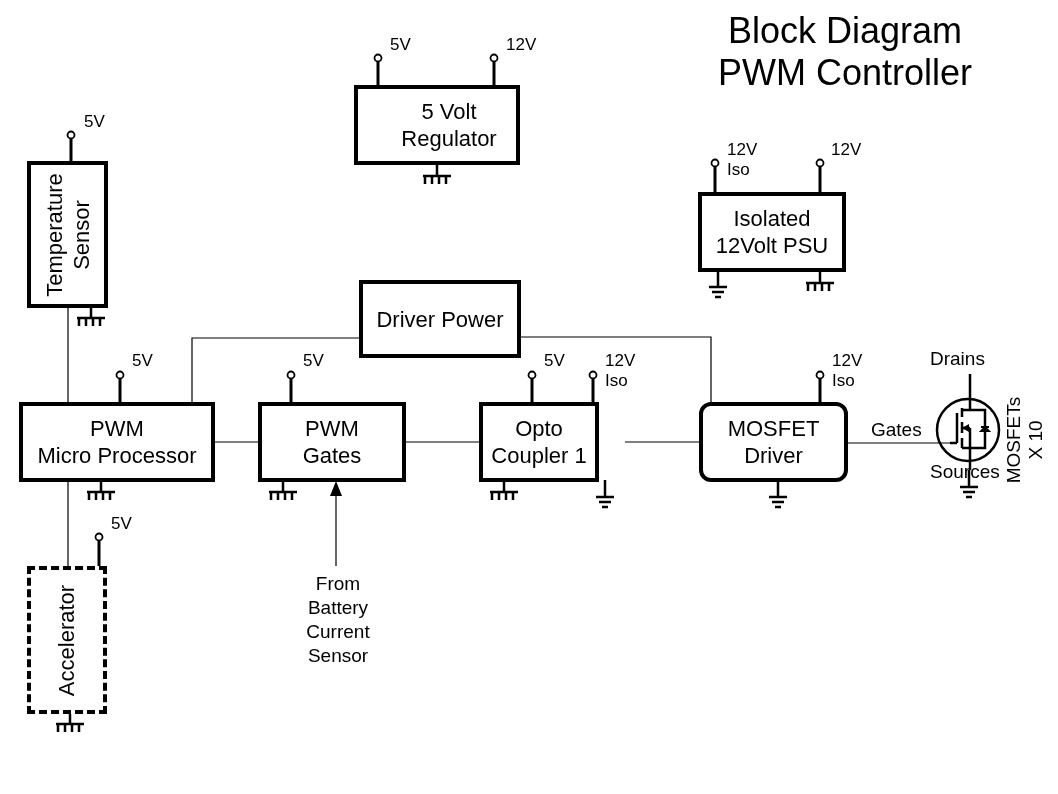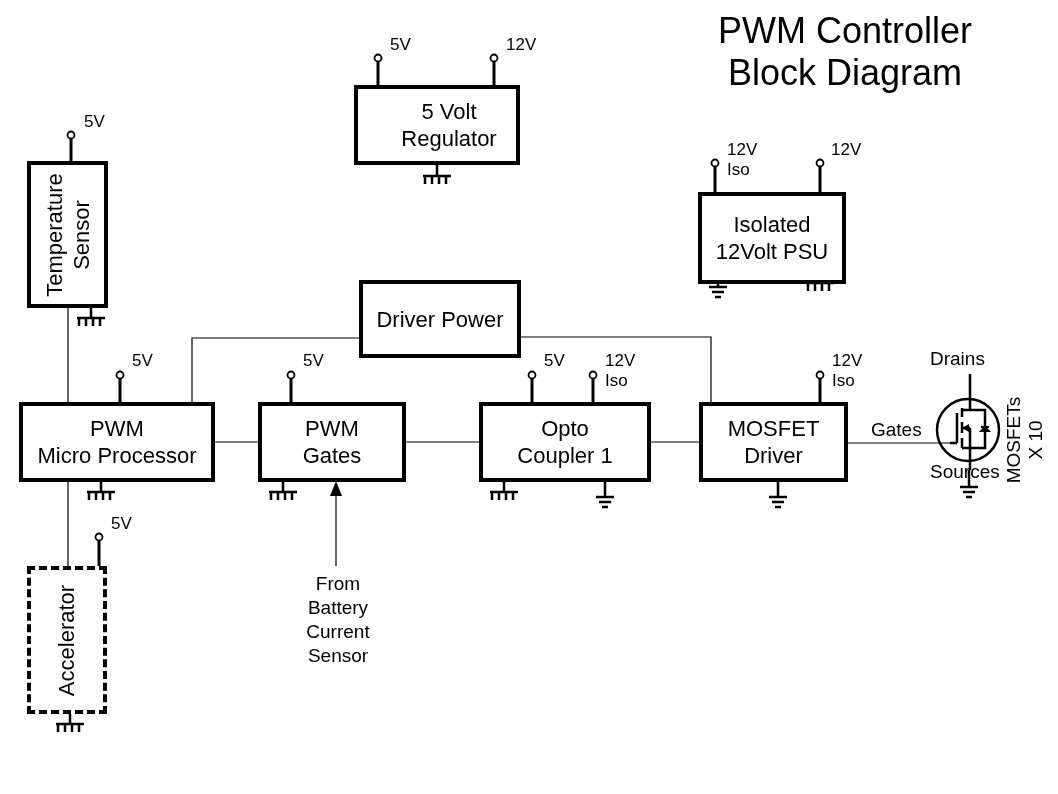"PWM Controller" div { order: before "Block Diagram" -> after "Block Diagram" }
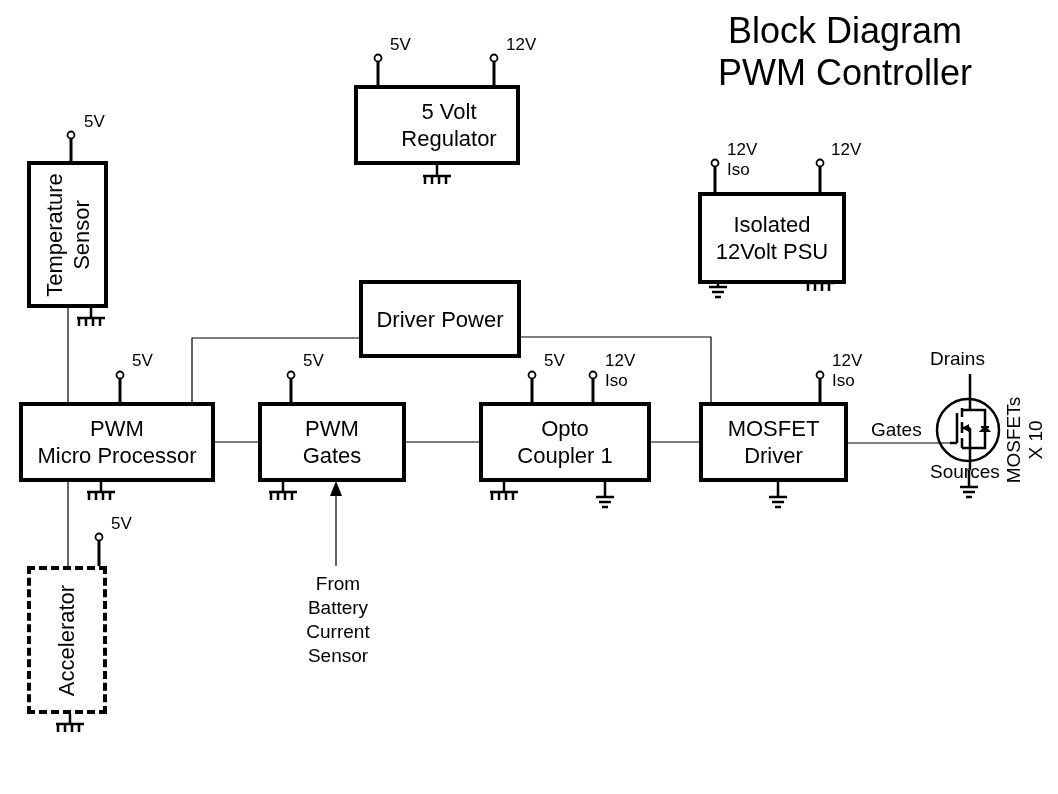"Isolated" div.blk { height: 92px -> 80px }
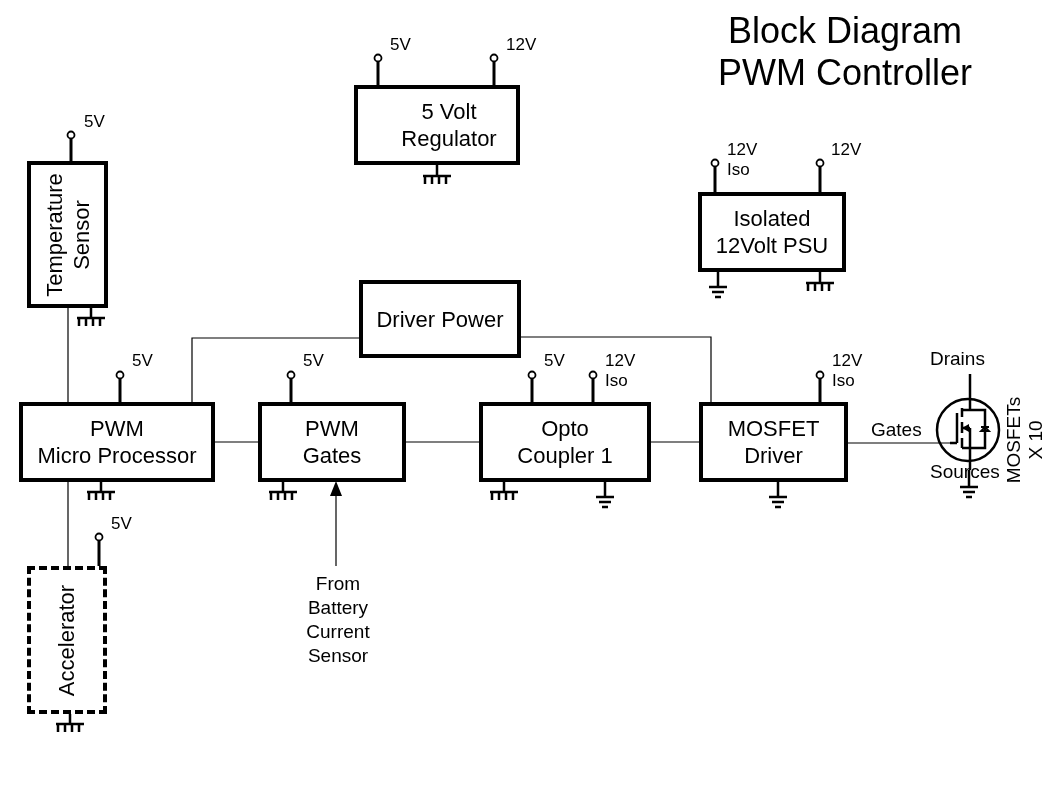"Opto" div.blk { width: 172px -> 120px }
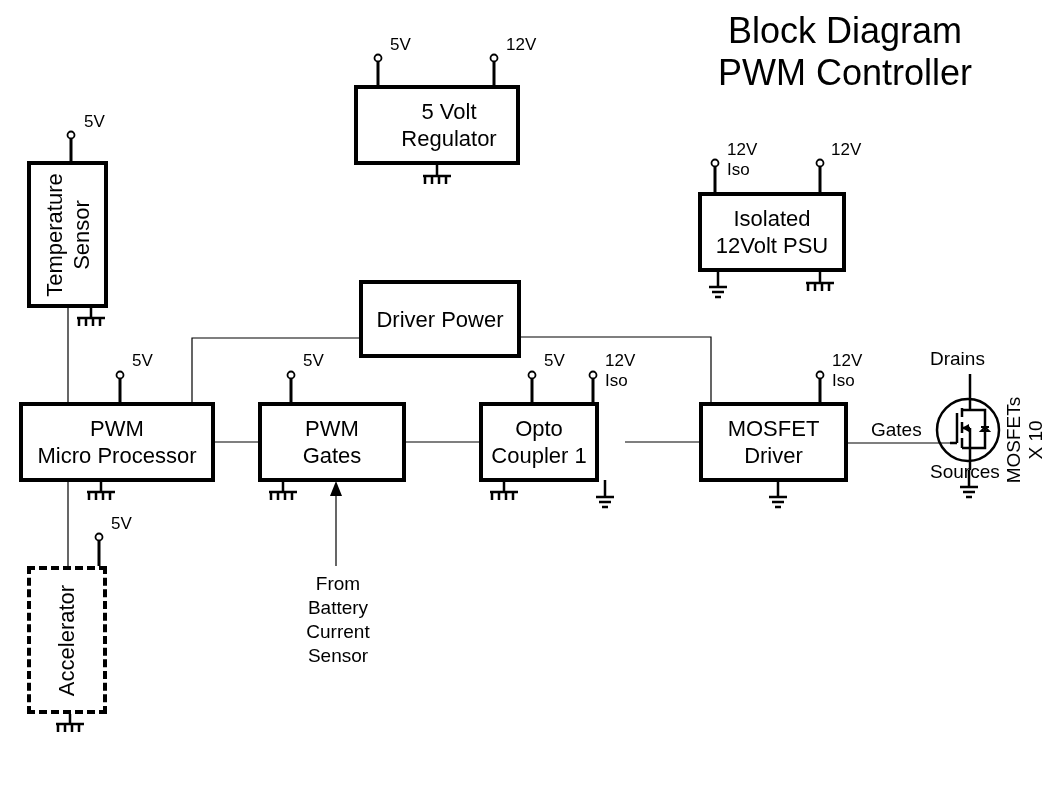"MOSFET" div.blk { border-radius: none -> 12px }
